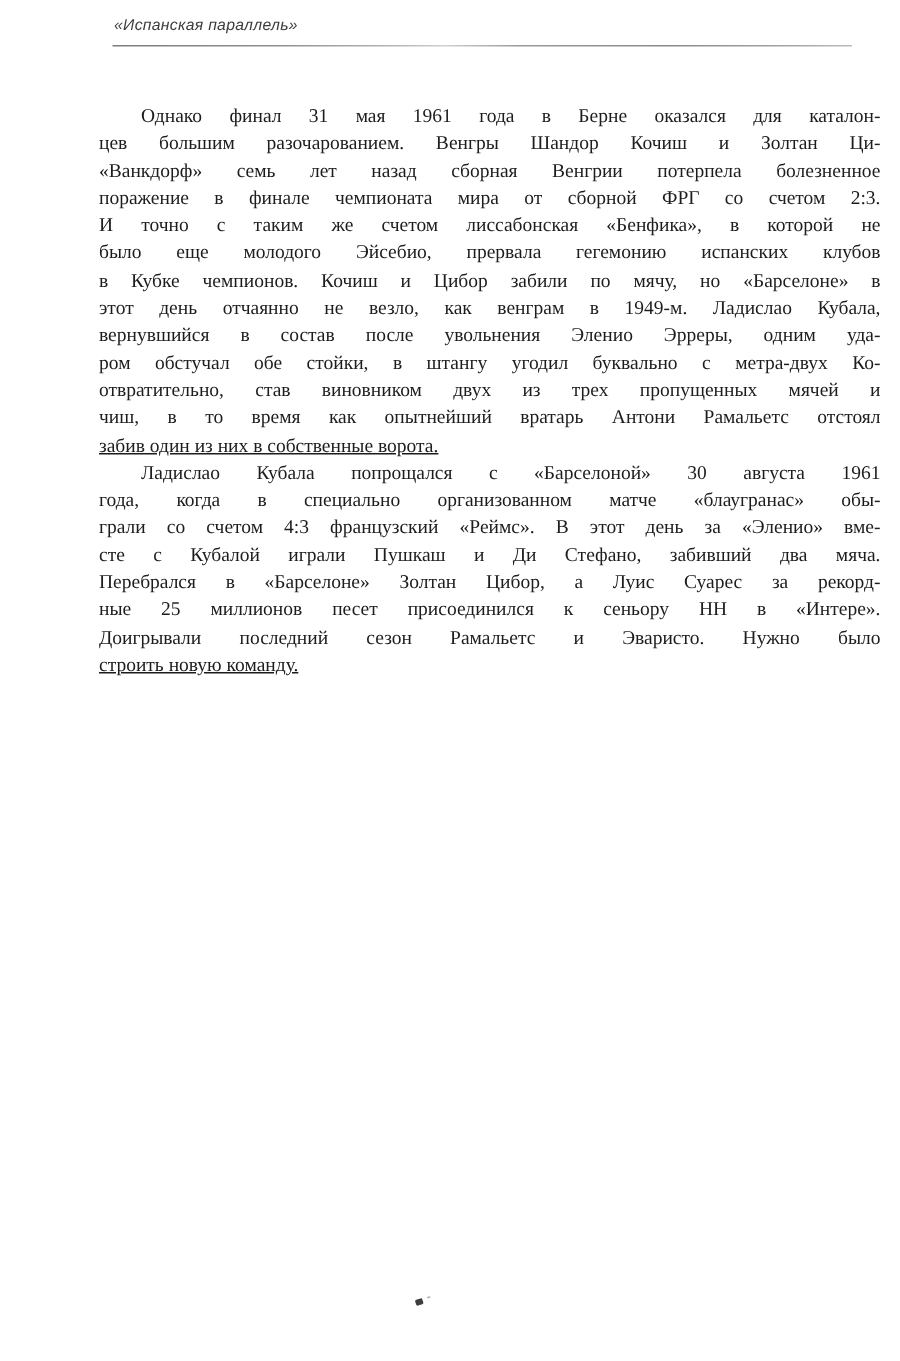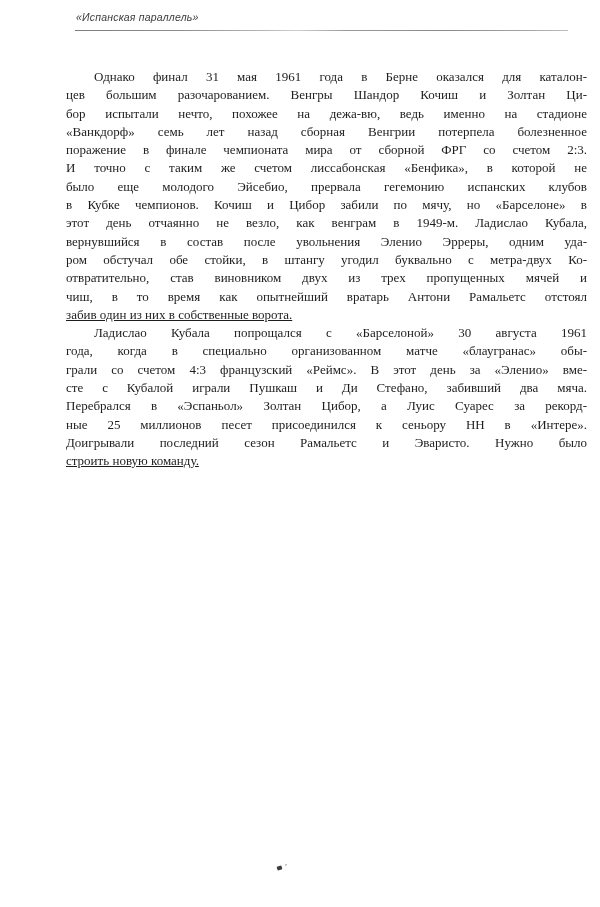"бор испытали нечто, похожее на" div.line { html: <div>бор испытали нечто, похожее на дежа-вю, ведь именно на стадионе</div> -> none }
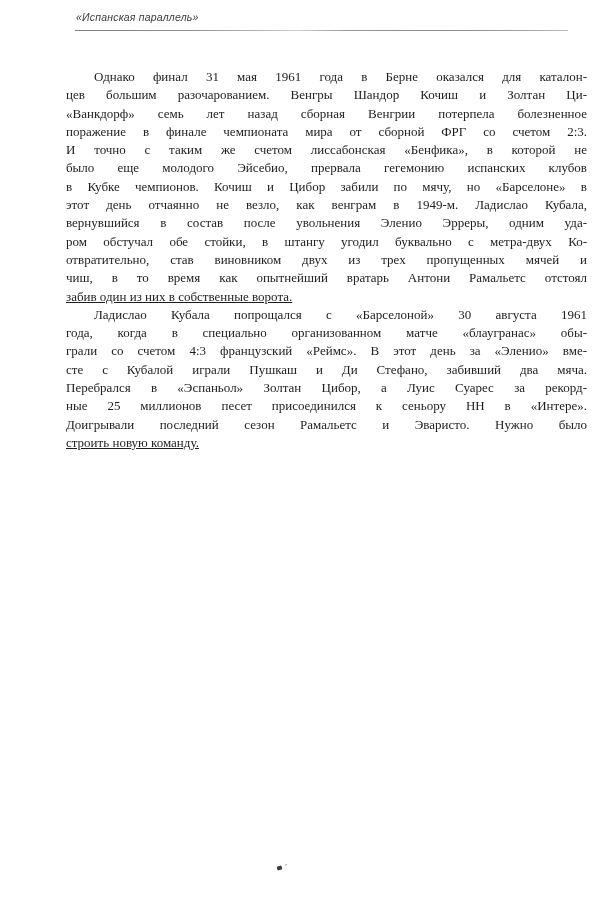"Перебрался в «Эспаньол» Золтан Цибор," div.line { text: Эспаньол -> Барселоне }
